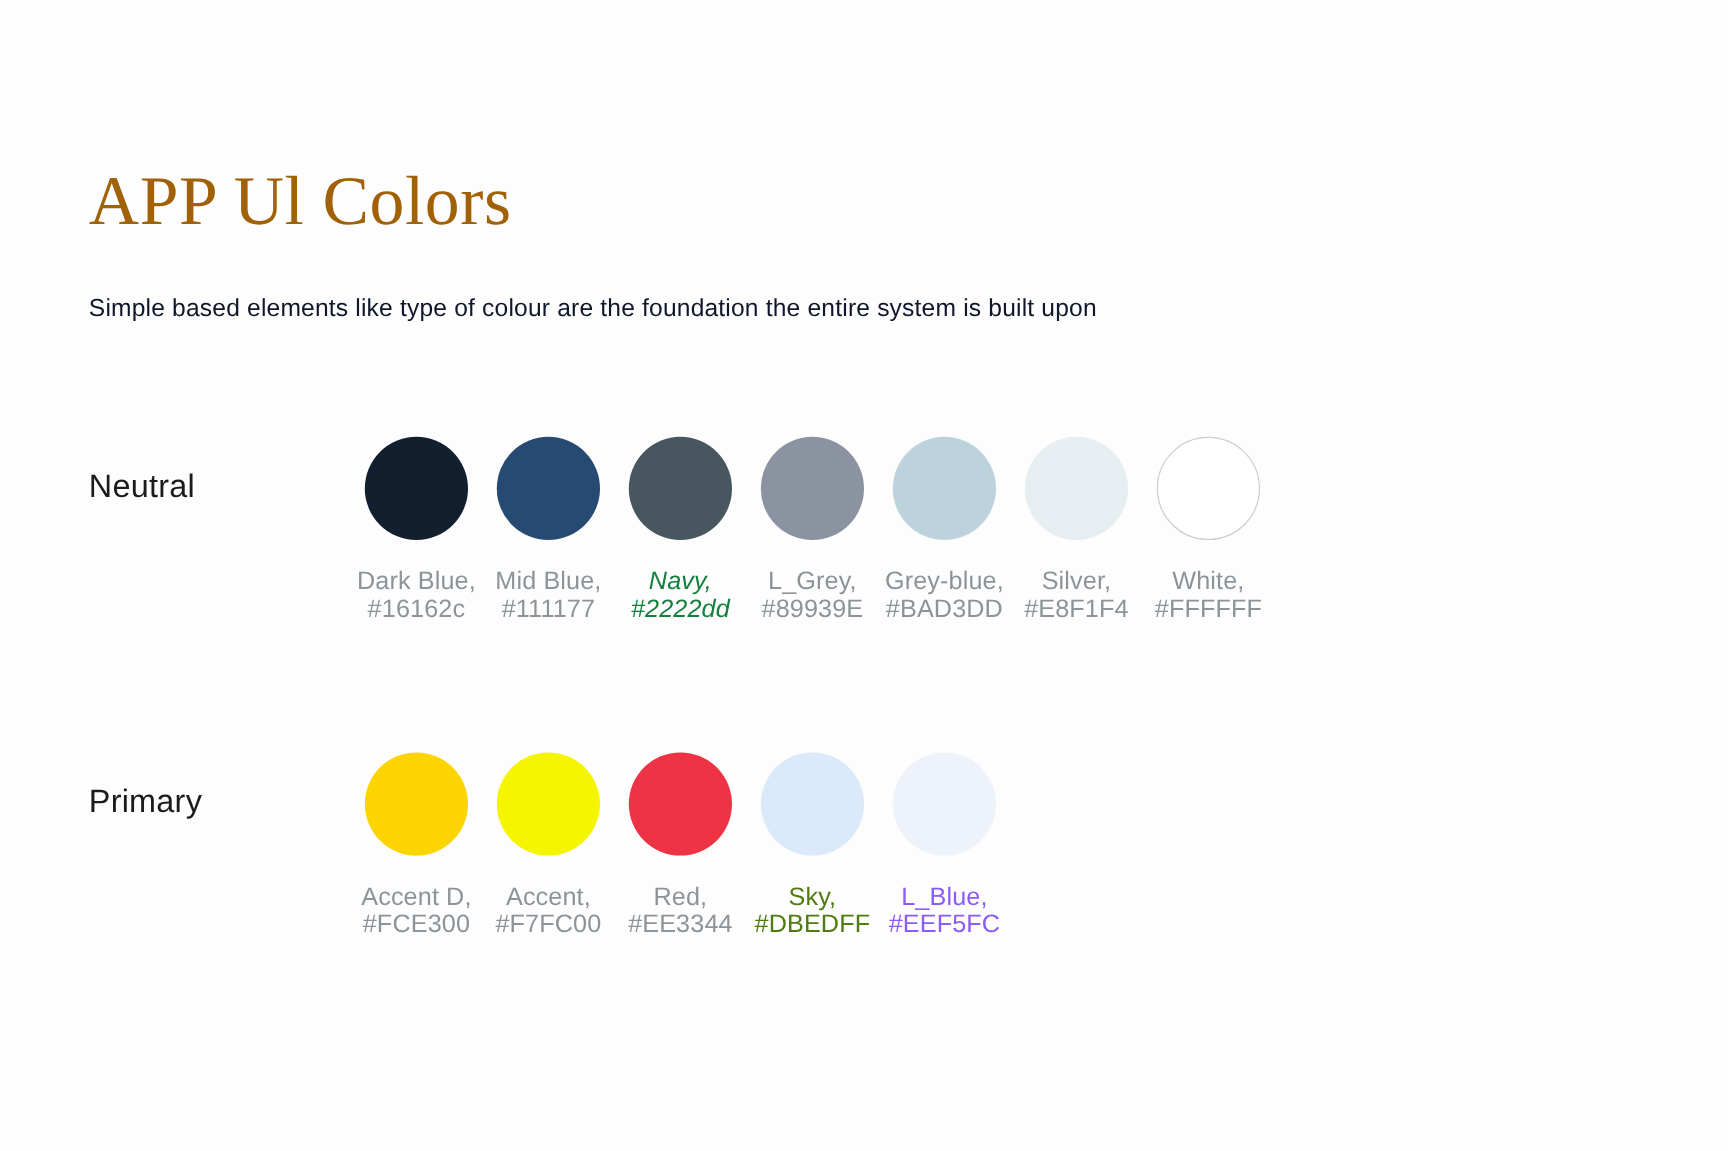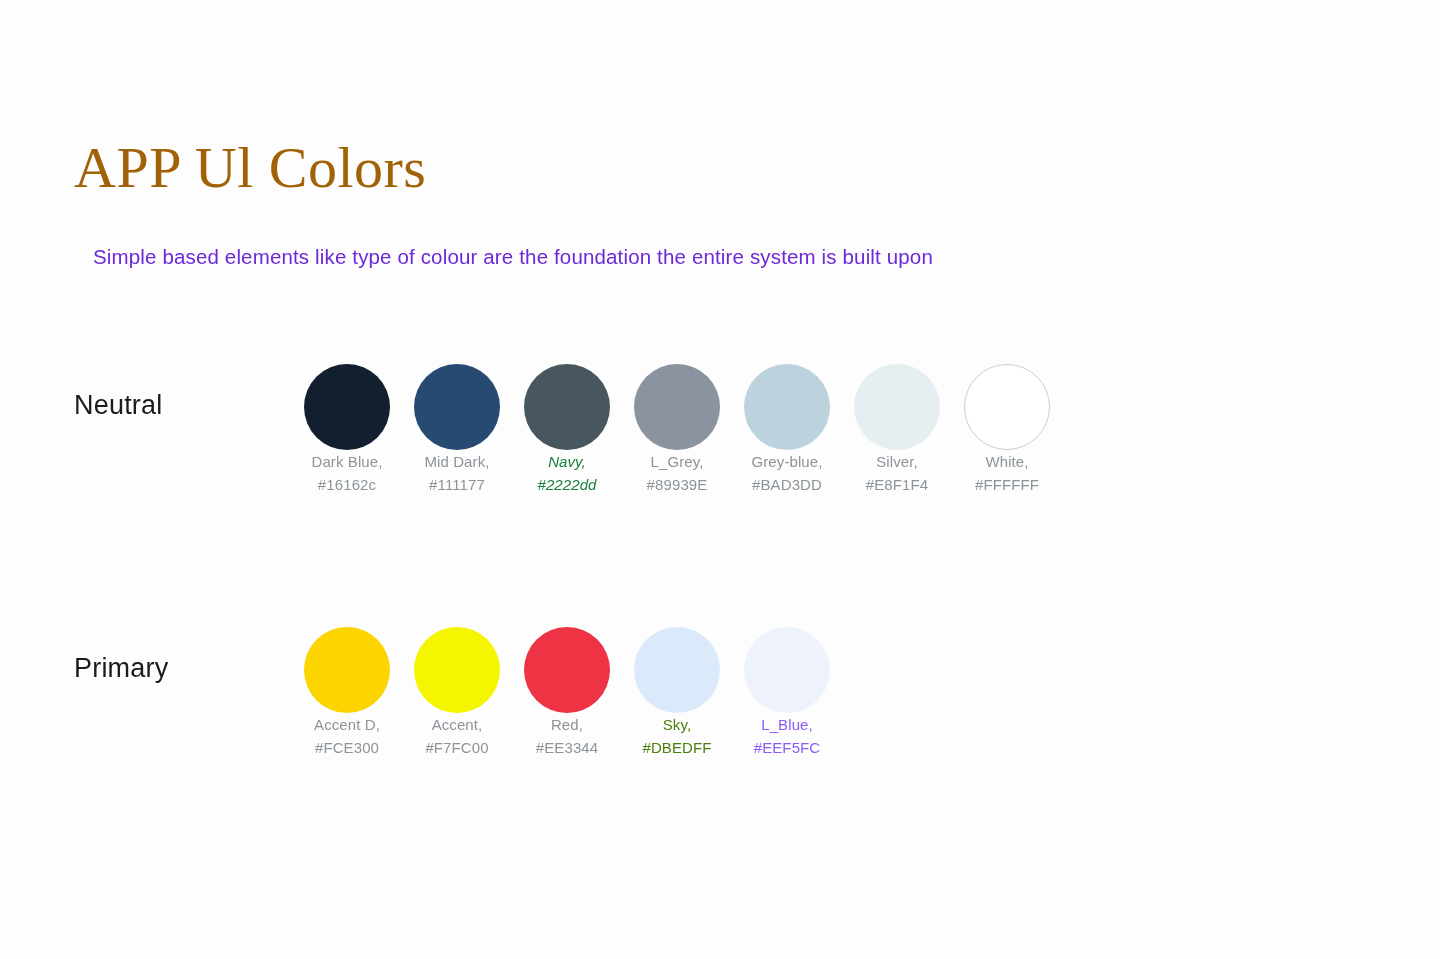"Simple based elements like type" p.page-subtitle { color: #6d28d9 -> #0f172a; margin-left: 19px -> none }
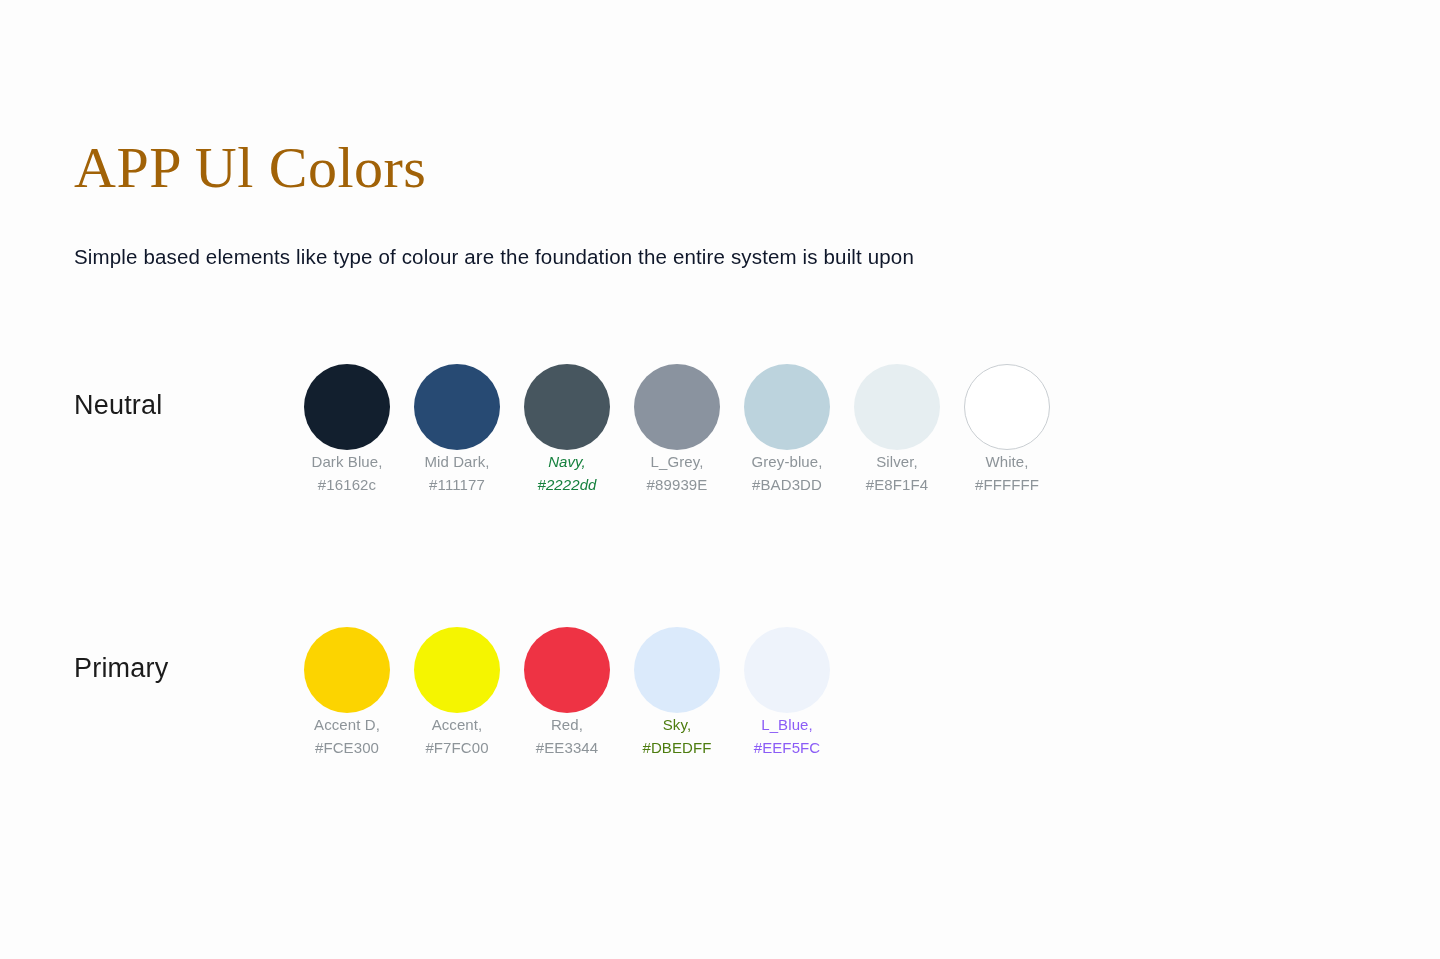"Dark Blue," .swatch-caption { font-size: 15px -> 21px; margin-top: none -> 23px }
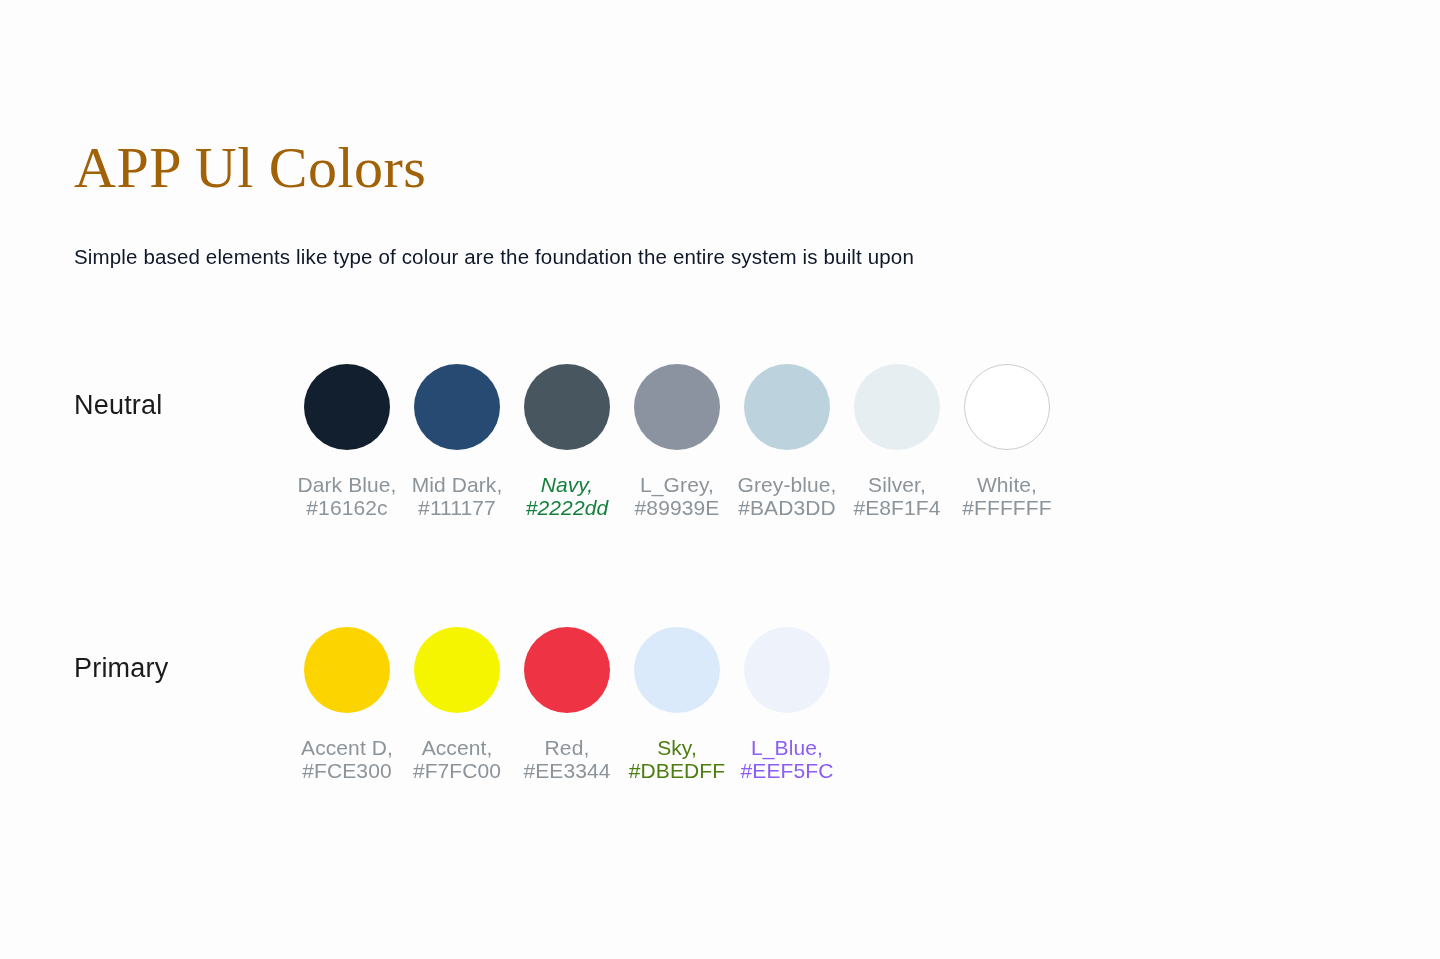"Mid Dark," span { text: Dark -> Blue }
